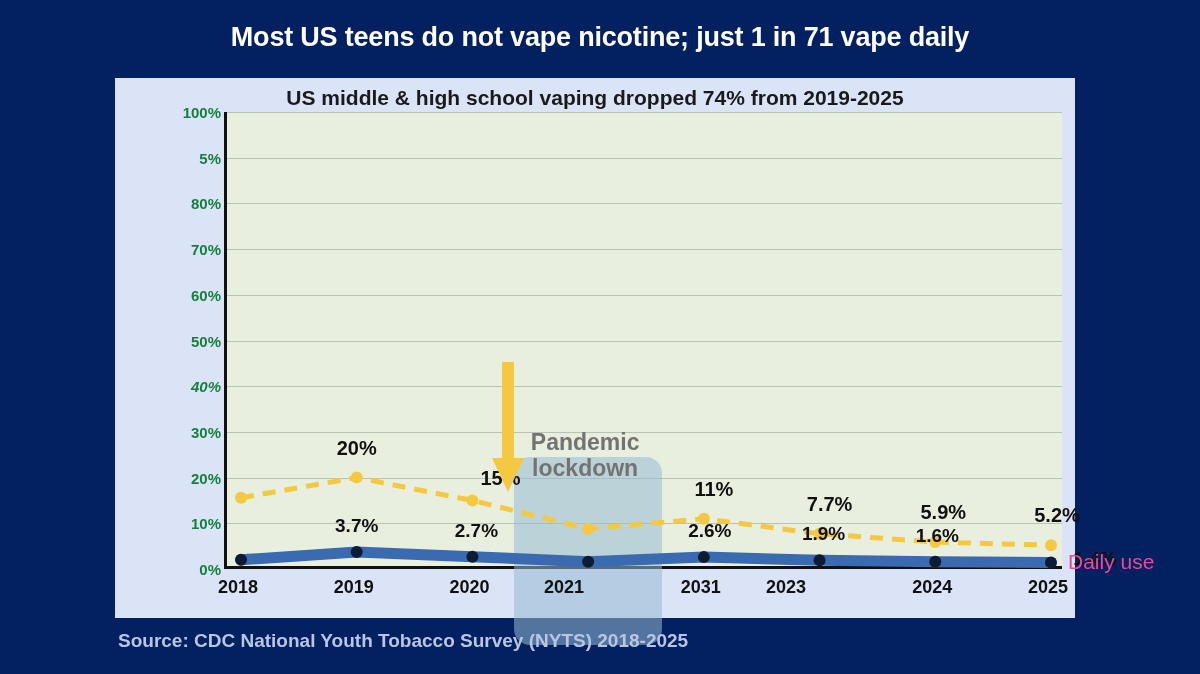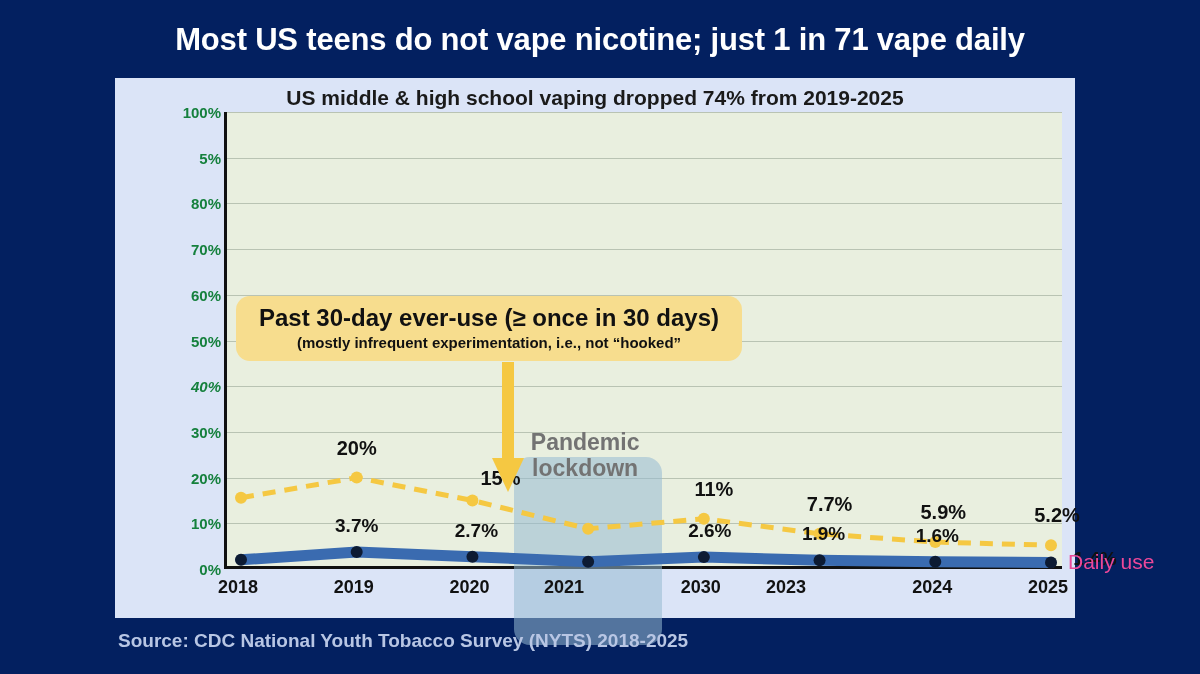"Most US teens do not" #slide-title { font-size: 31px -> 27px }
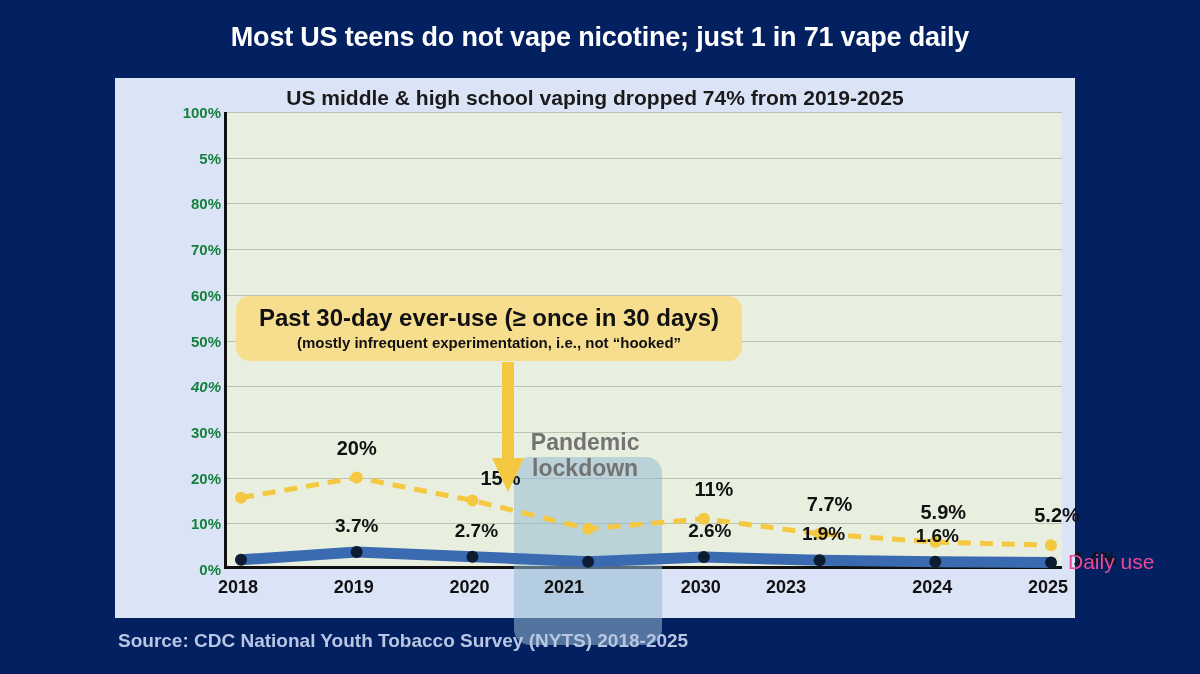"Past 30-day ever-use (≥ once" div { html: <div> <div>Past 30-day ever-use (≥ once in 30 days)</div> <div>(mostly infrequent experimentation, i.e., not “hooked”</div> </div> -> none }
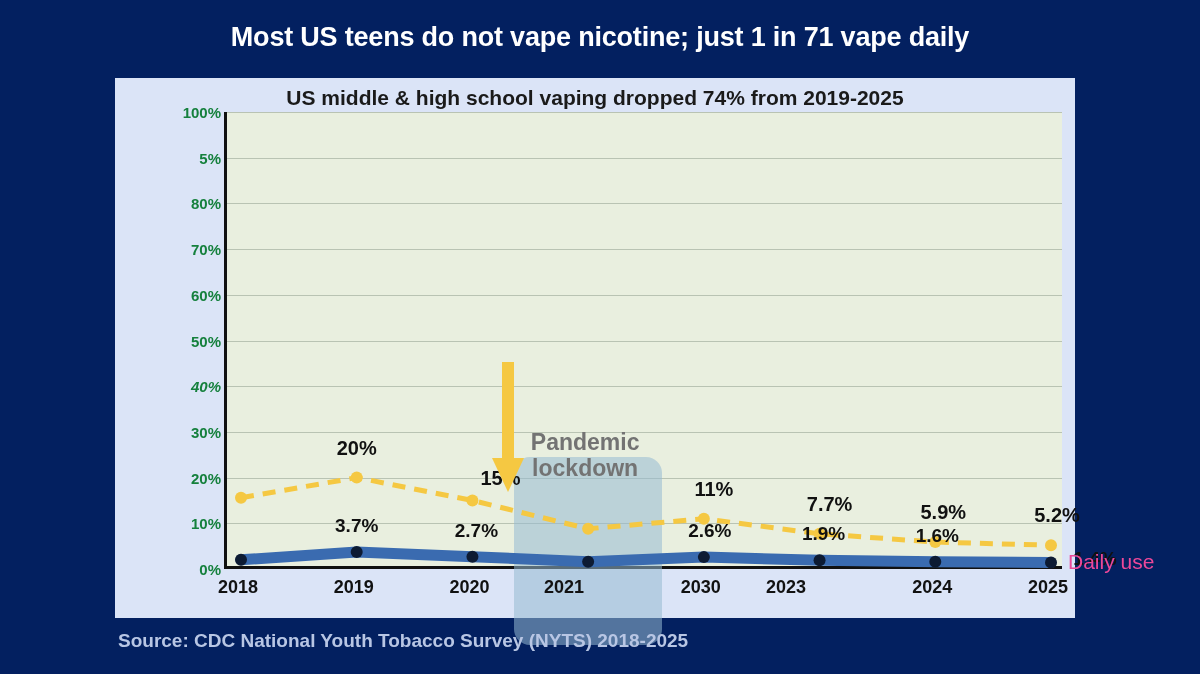"2030" div.xtick-label { text: 2030 -> 2031 }
